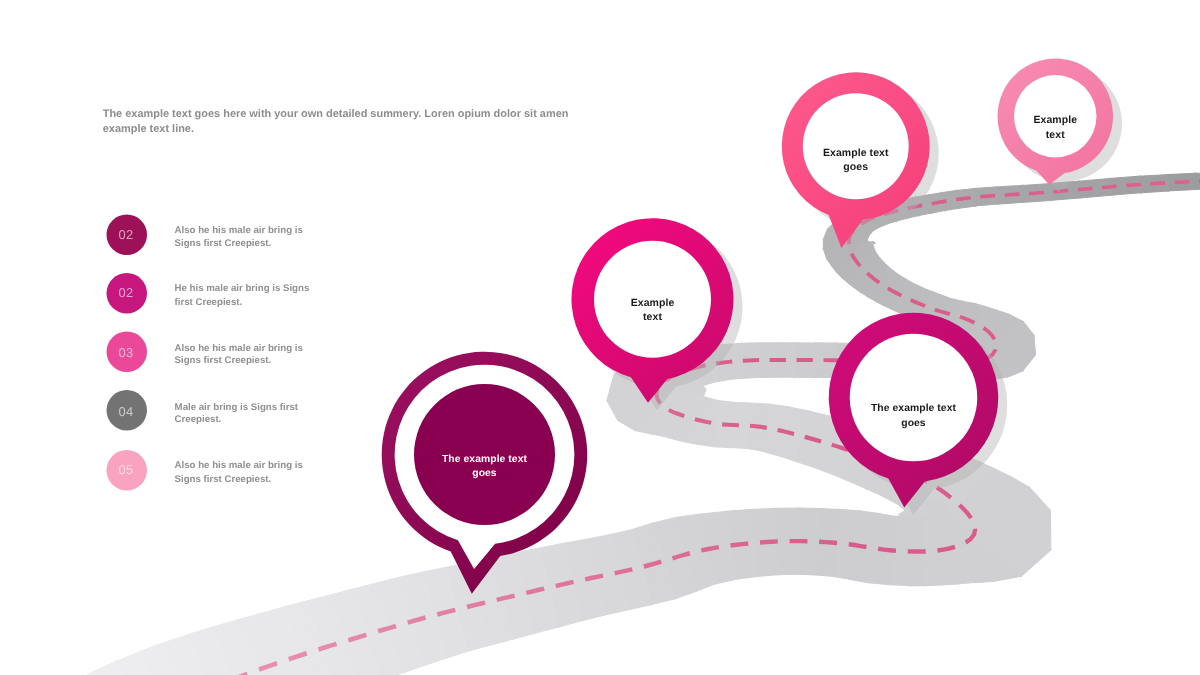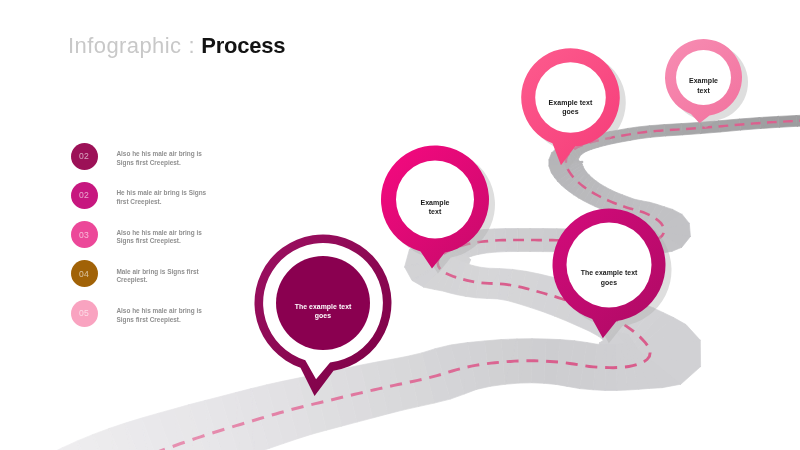"Infographic : Process" div.title { html: <div> <span>Infographic</span> <span>:</span> <span>Process</span> </div> -> none }
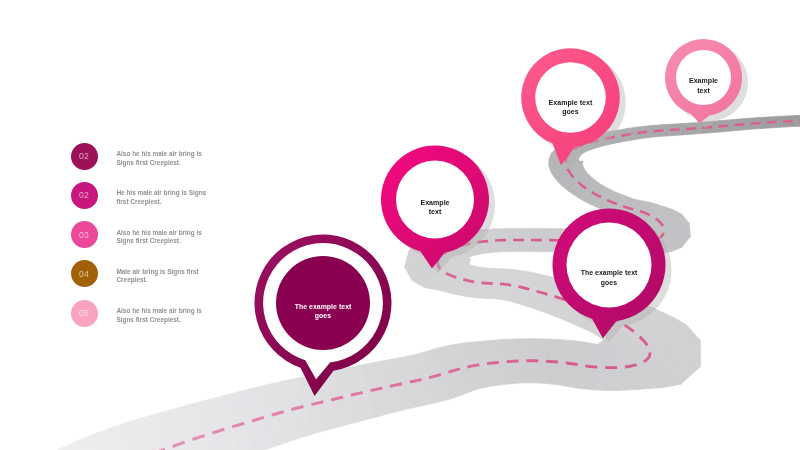"The example text goes here" div.subtitle { html: none -> <div>The example text goes here with your own detailed summery. Loren opium dolor sit amen example text line.</div> }
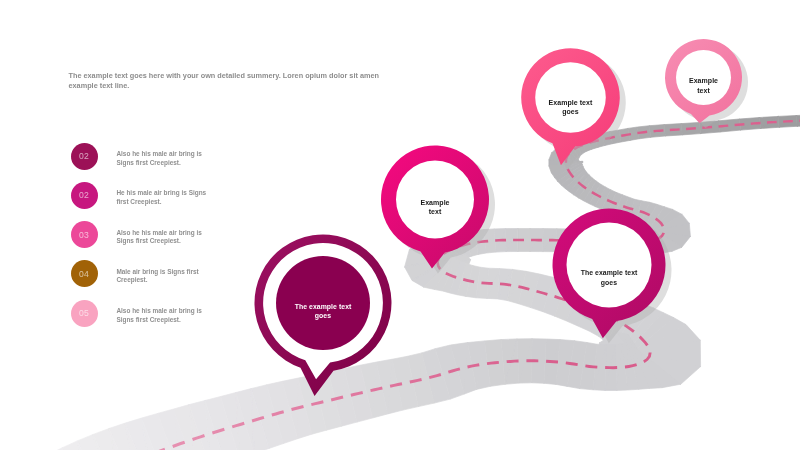"04" div.lnum { background: #a16207 -> #737373 }
